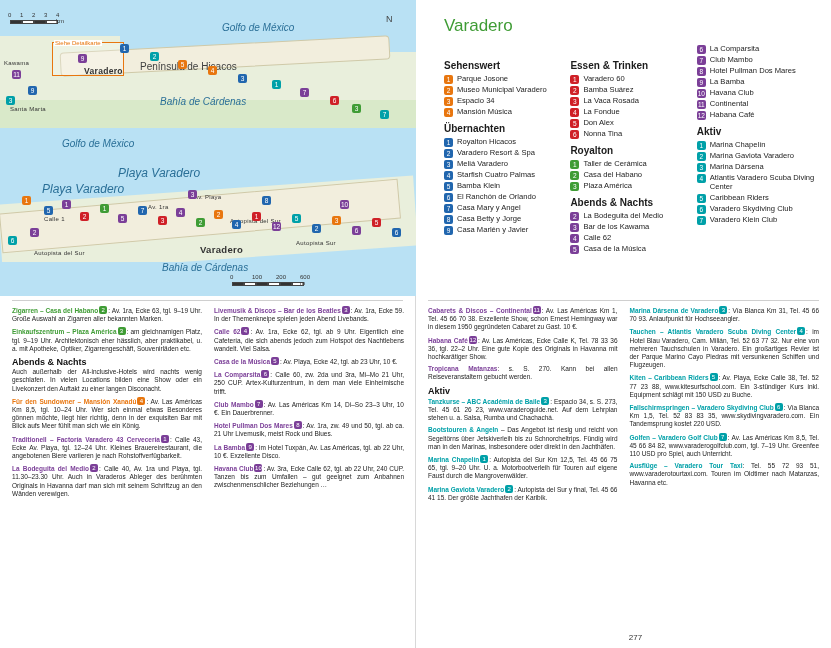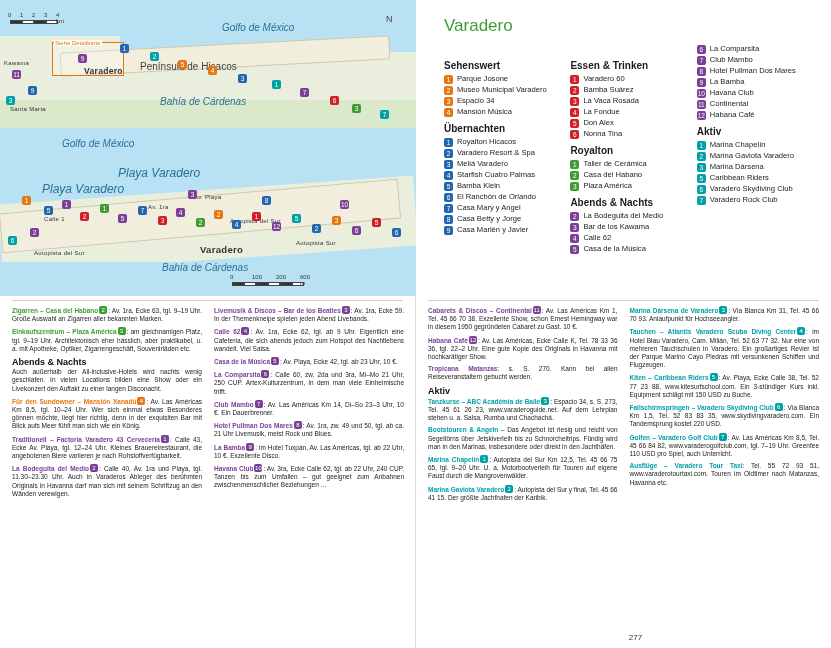"Atlantis Varadero Scuba Diving Center" div.legend-item { html: none -> <div> <span>4</span> <span>Atlantis Varadero Scuba Diving Center</span> </div> }
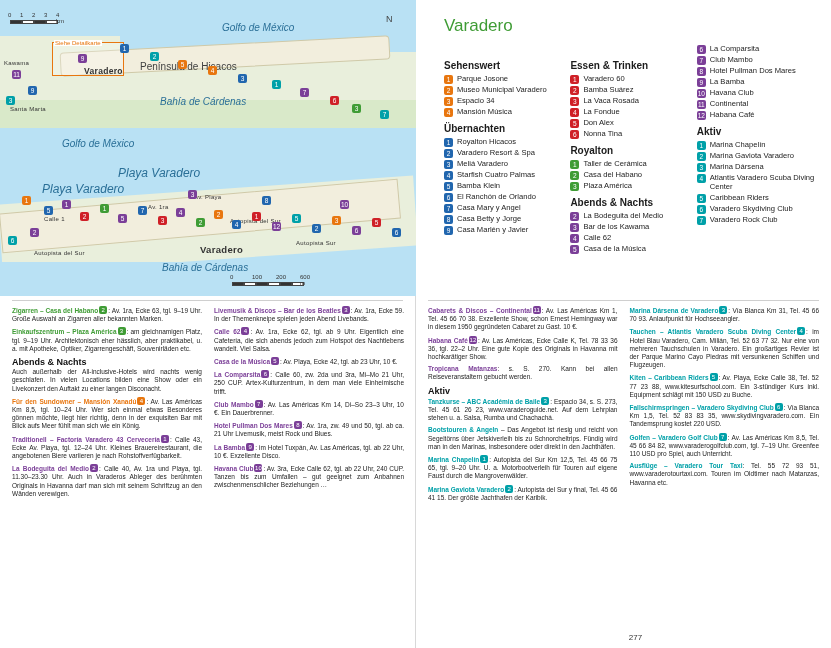"Varadero Rock Club" span.txt { text: Rock -> Klein }
